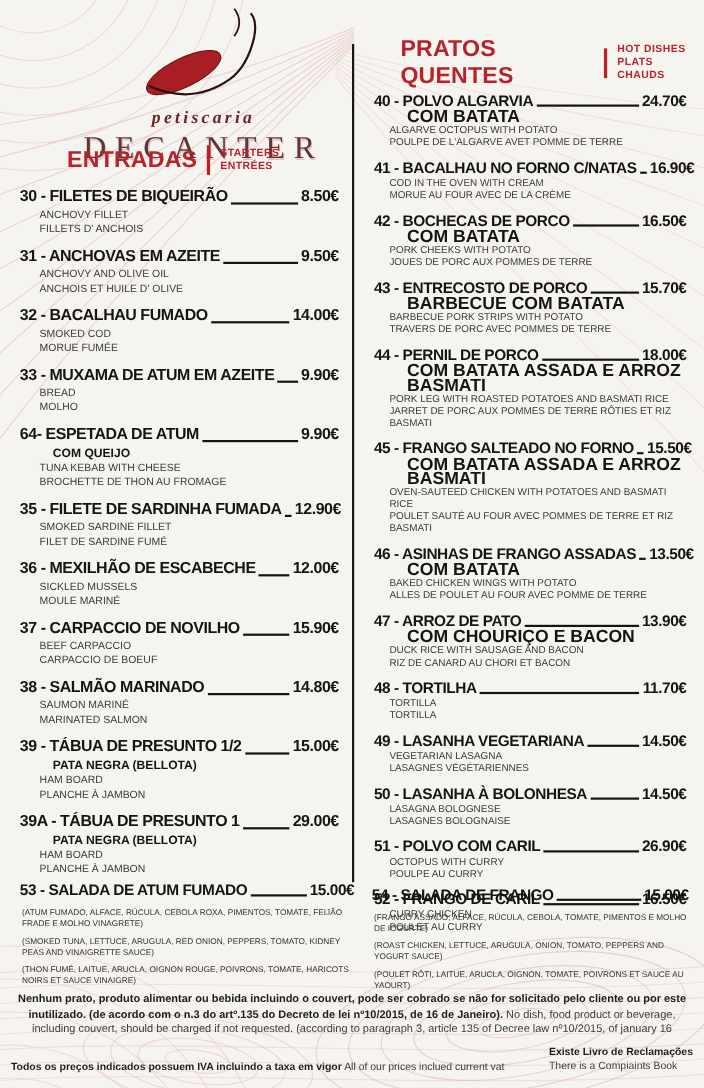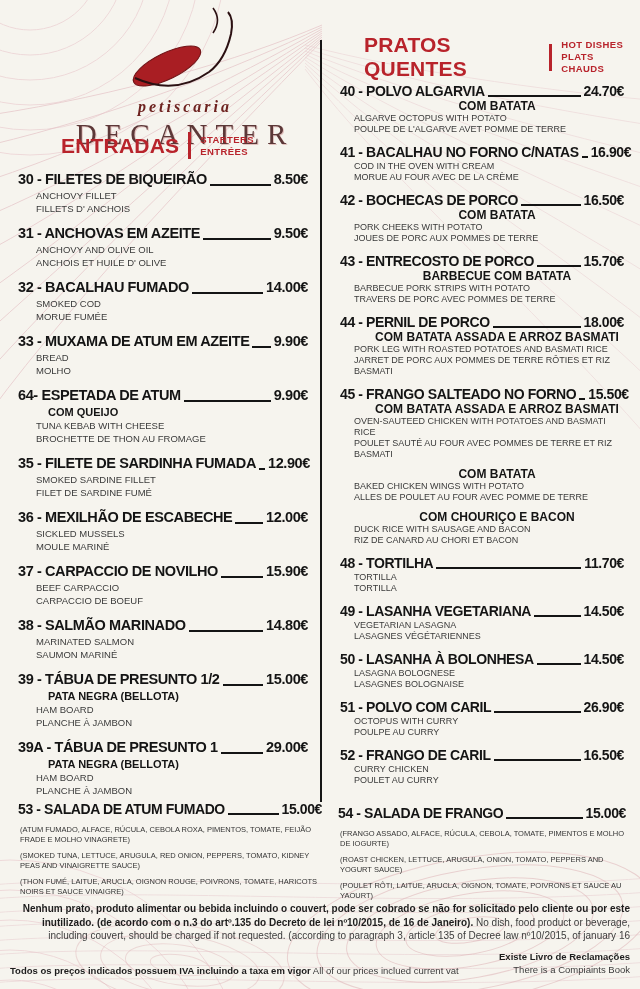"COM BATATA" .col-right .item-sub { font-size: 12px -> 16px; text-align: center -> none }
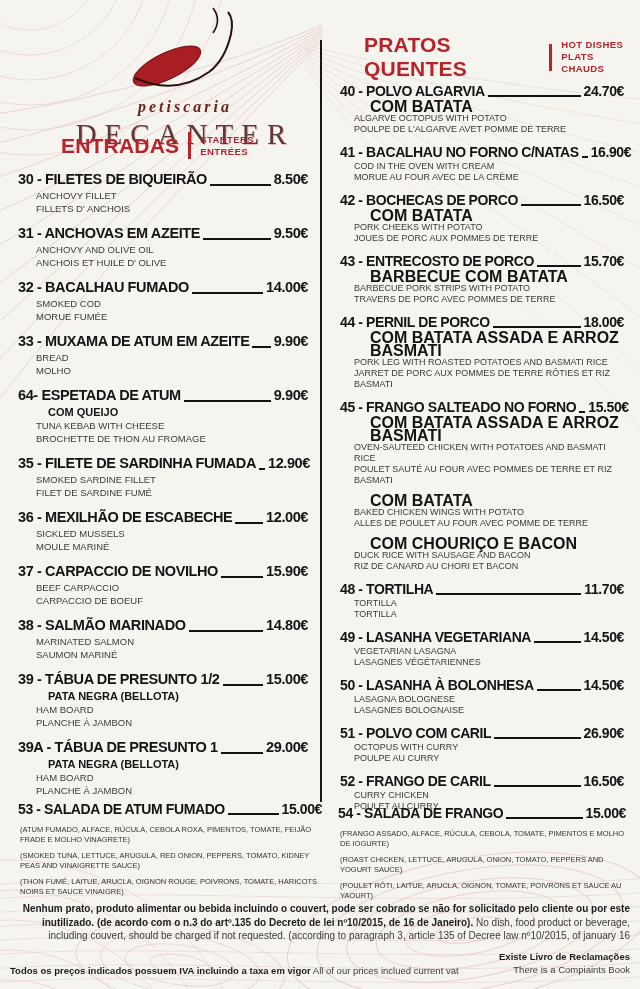"46 - ASINHAS DE FRANGO" div.item-title { html: none -> <div> <span>46 - ASINHAS DE FRANGO ASSADAS</span> <span></span> <span>13.50€</span> </div> }
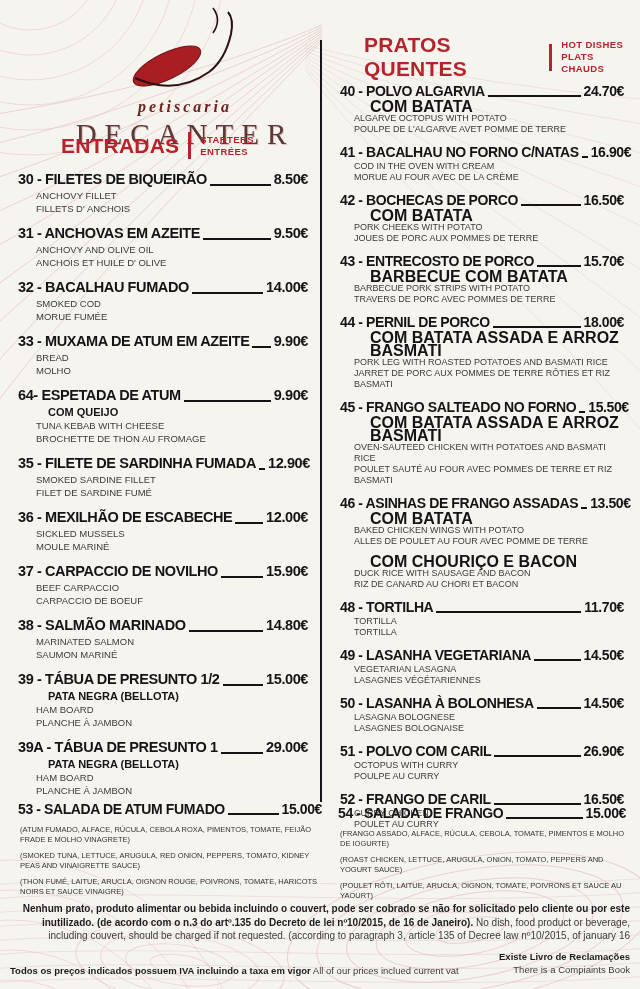"47 - ARROZ DE PATO" div.item-title { html: none -> <div> <span>47 - ARROZ DE PATO</span> <span></span> <span>13.90€</span> </div> }
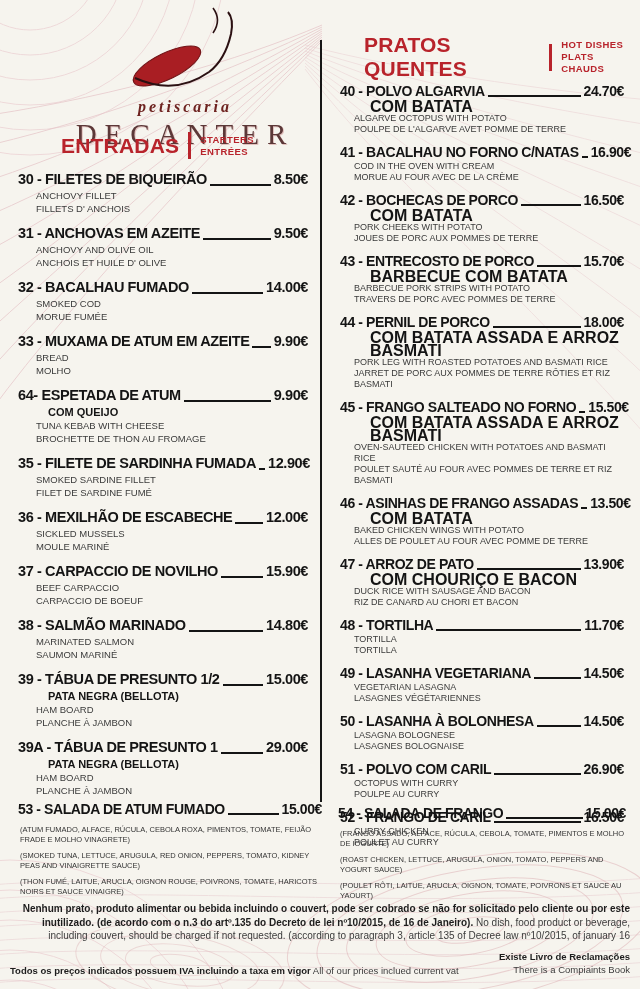"MARINATED SALMON" div.item-desc { order: before "SAUMON MARINÉ" -> after "SAUMON MARINÉ" }
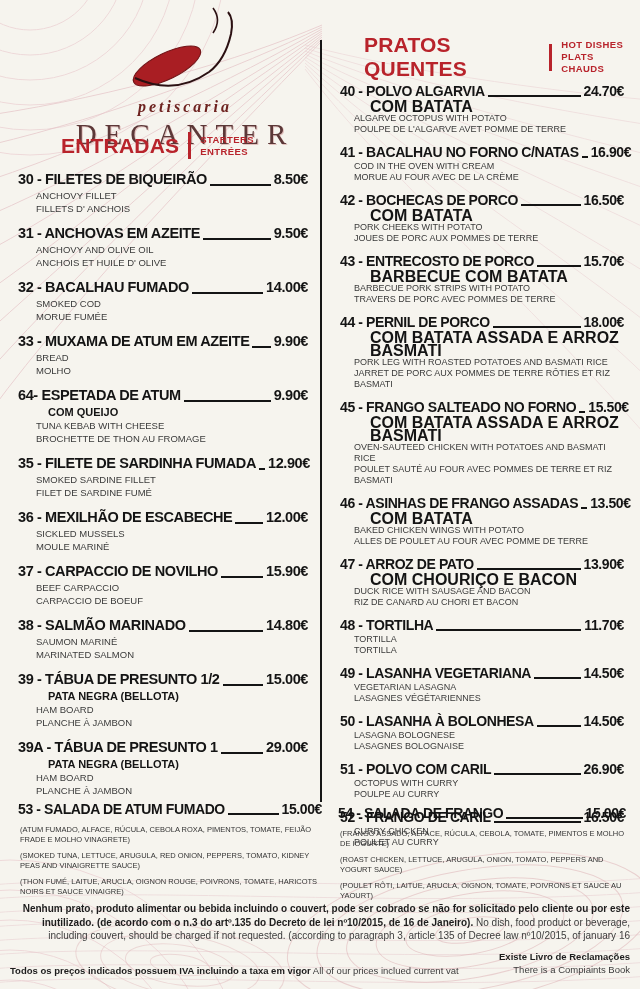"Nenhum prato, produto alimentar ou" .legal { text-align: right -> center }
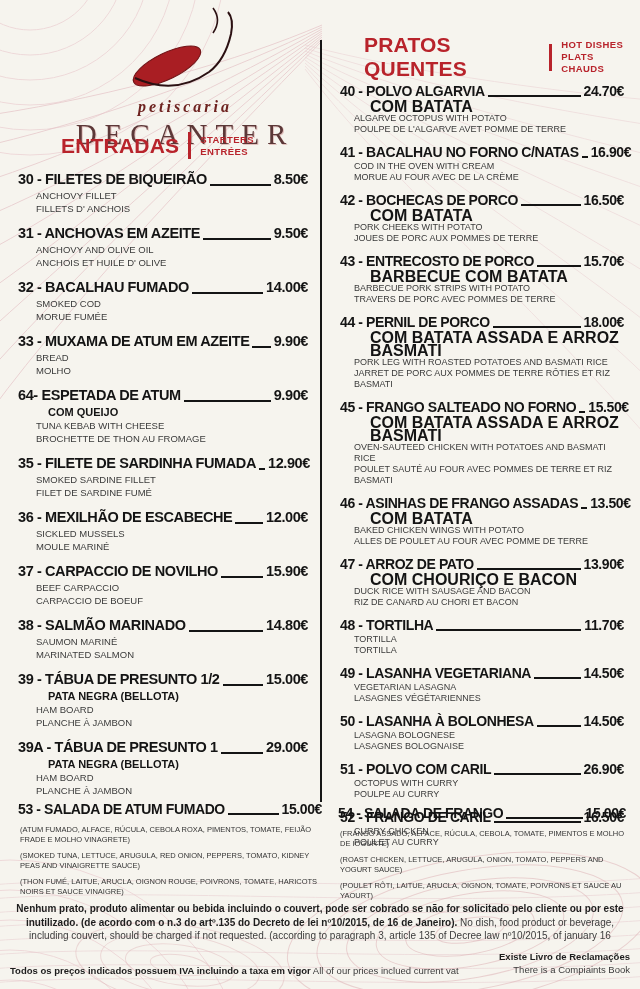"Existe Livro de Reclamações" .complaints { text-align: right -> none }
